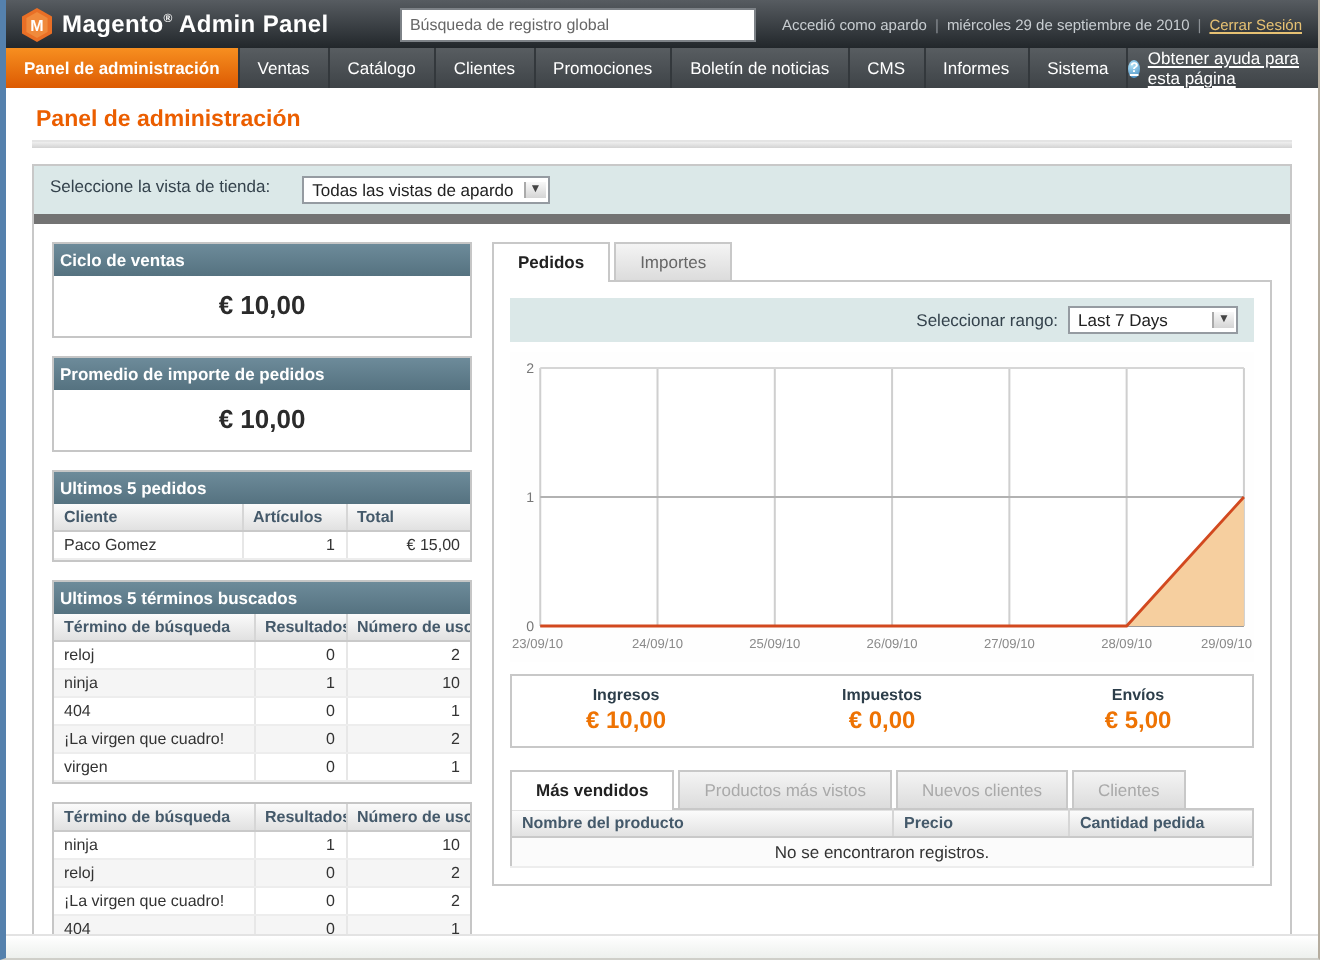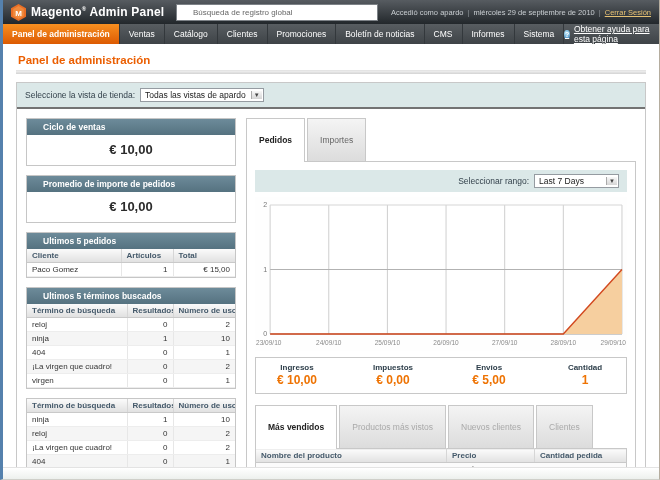"Búsqueda de registro global" .hdr-search { padding: 1px 16px -> 1px 4px }
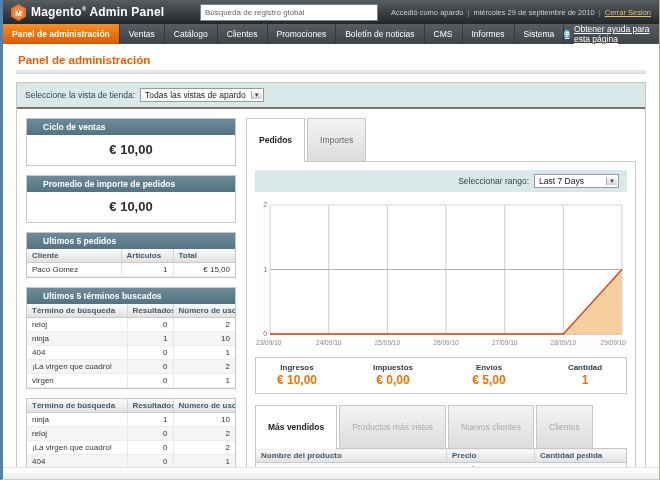"Seleccione la vista de tienda:" .store-bar { align-items: center -> flex-start; border-bottom: 2px solid #737373 -> 5px solid #737373; gap: 5px -> 16px }
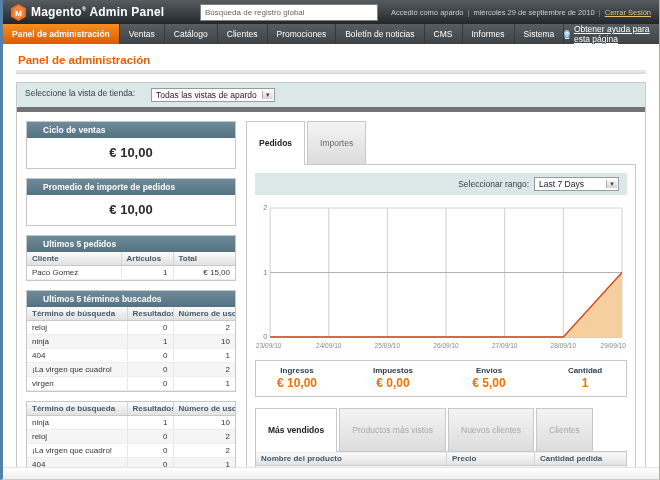"Ciclo de ventas" .panel-h { padding: 3px 16px -> 3px 3px }
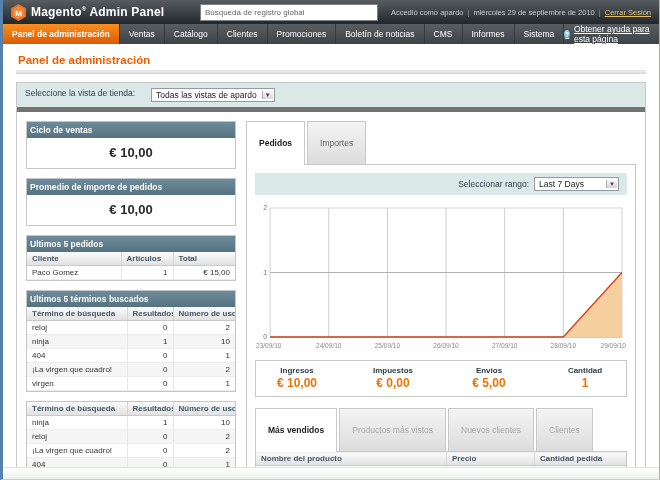"Pedidos" .tab { padding: 16px 12px -> 4px 12px }
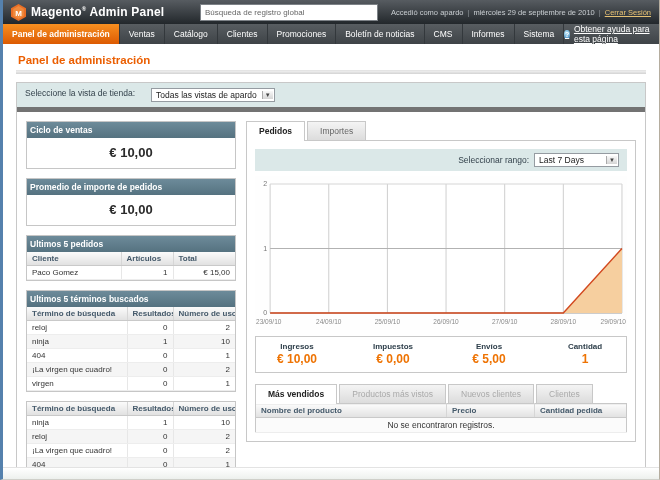"Cantidad" div.stat { html: <div> <div>Cantidad</div> <div>1</div> </div> -> none }
